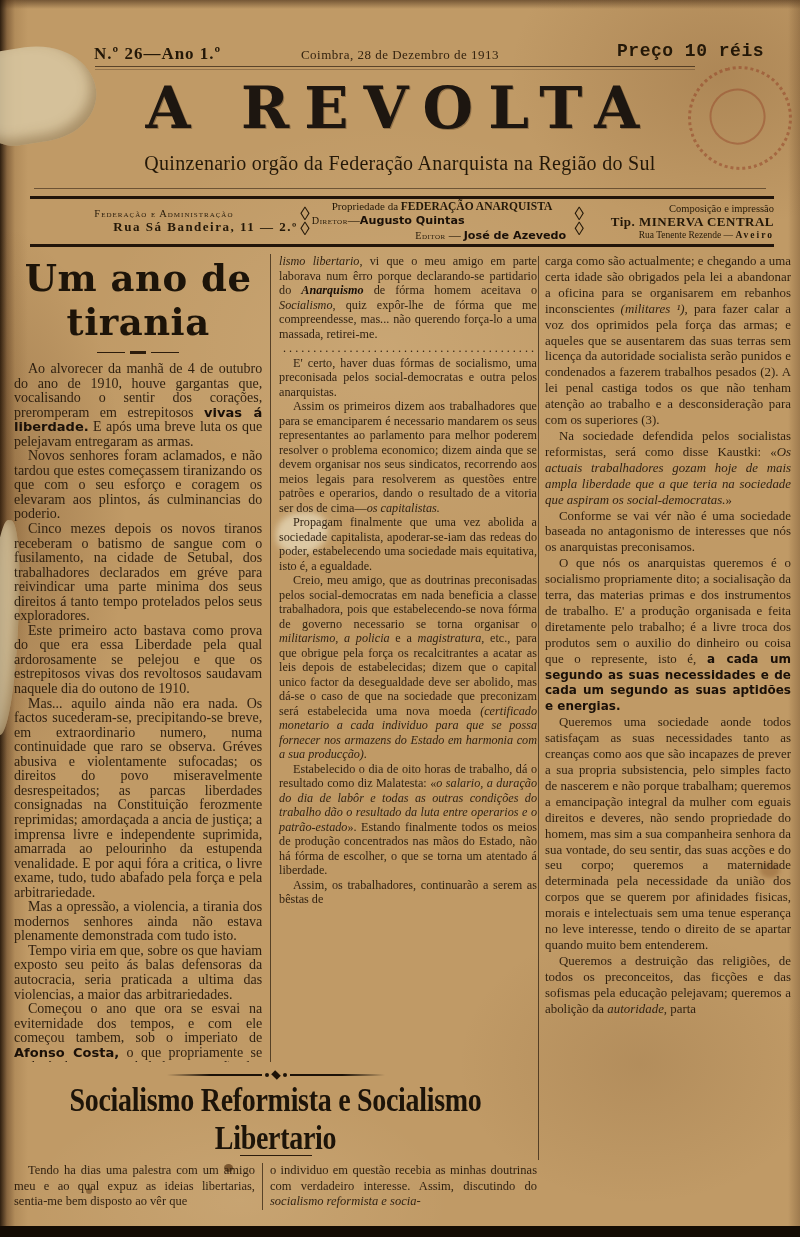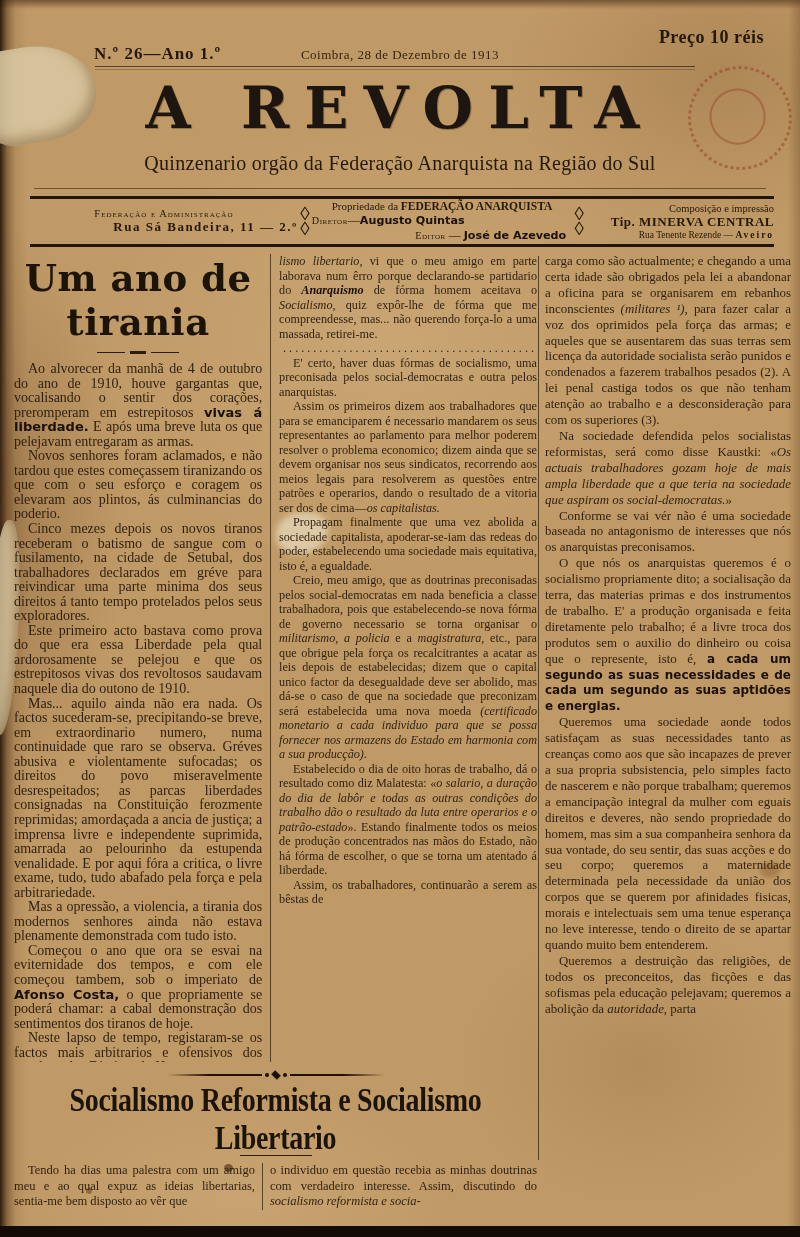"Preço 10 réis" .hdr-price { font-family: none -> Liberation Mono, monospace; top: 27px -> 41px }
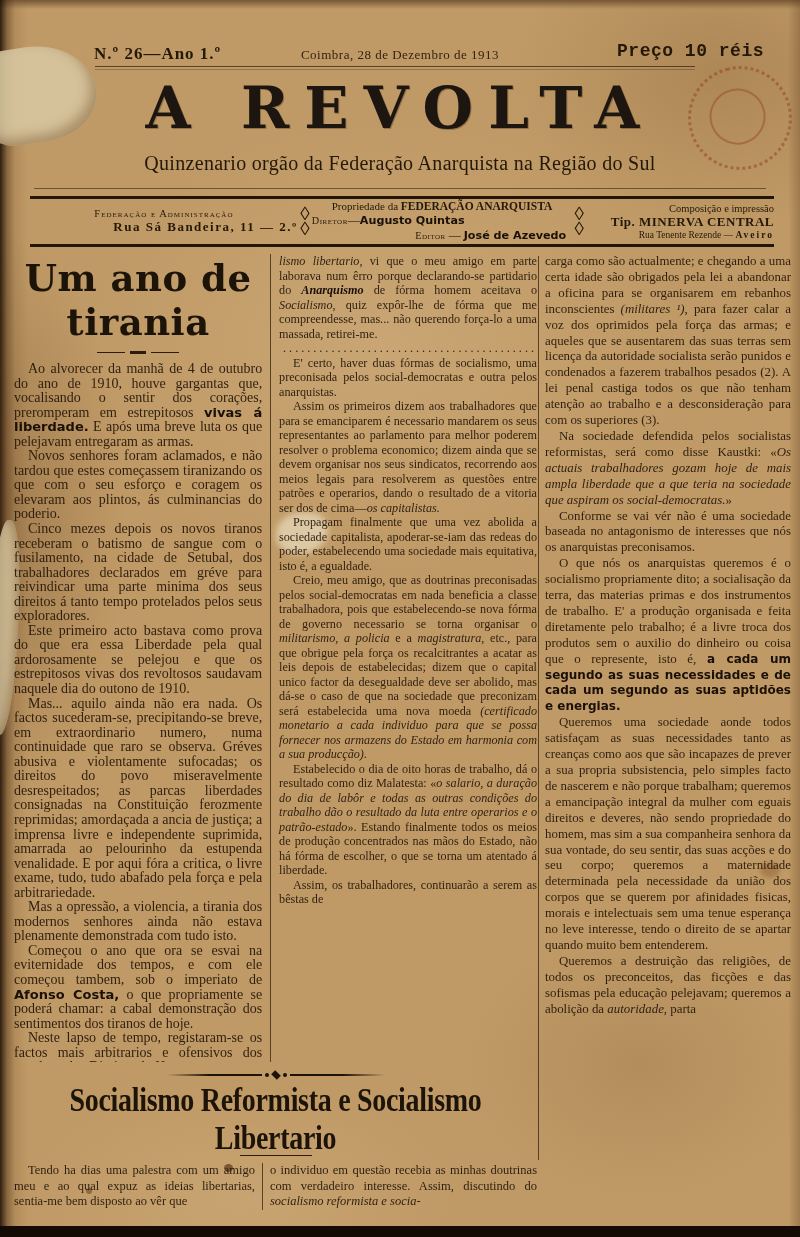"Tempo viria em que, sobre" p.para { html: none -> <p><span>Tempo viria em que, sobre os que haviam exposto seu peito ás balas defensoras da autocracia, seria praticada a ultima das violencias, a maior das arbitrariedades.</span></p> }
